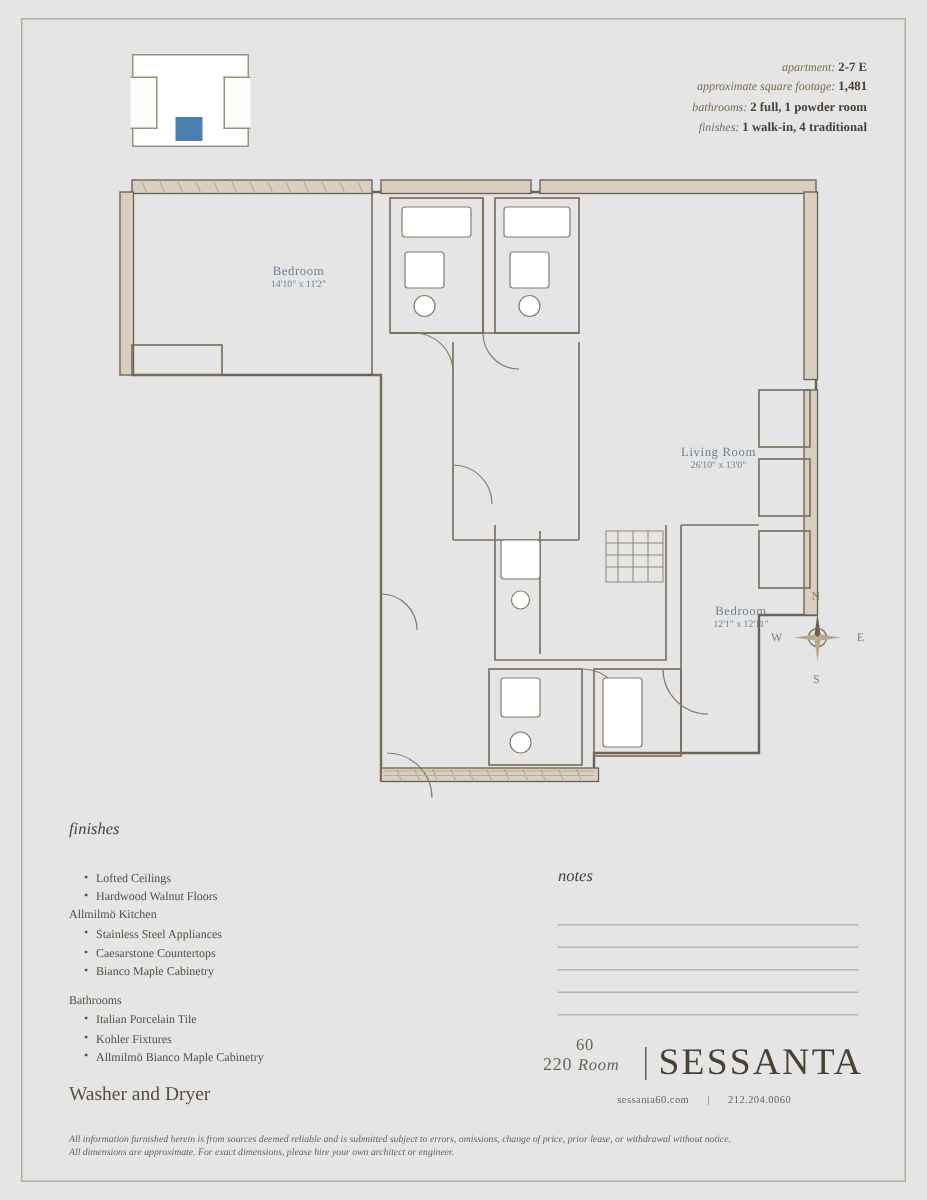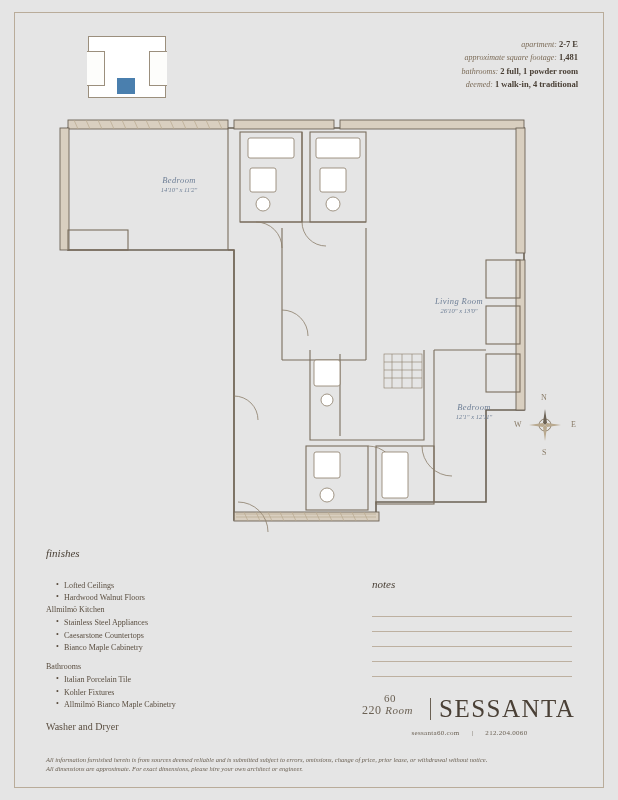"deemed:" span { text: deemed -> finishes }
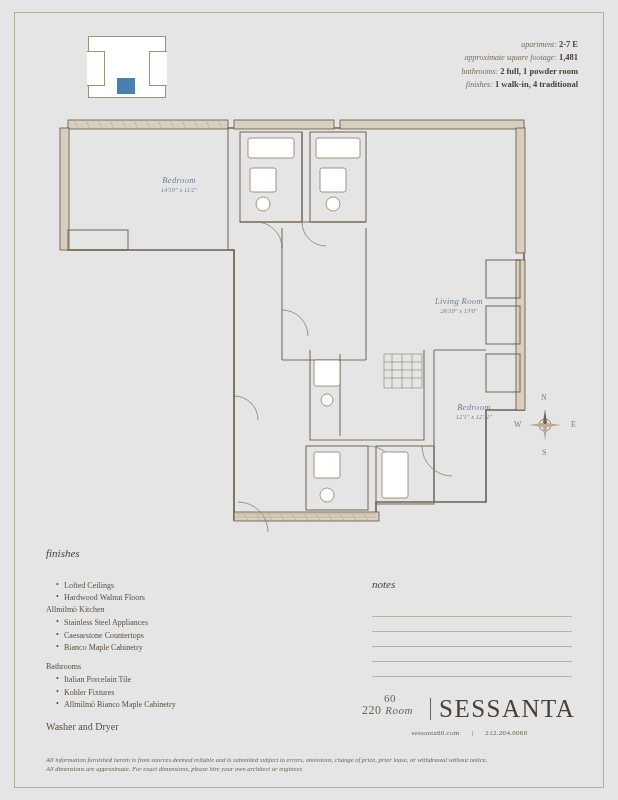"Bedroom" .plan { font-style: italic -> none; left: 24px -> 44px }
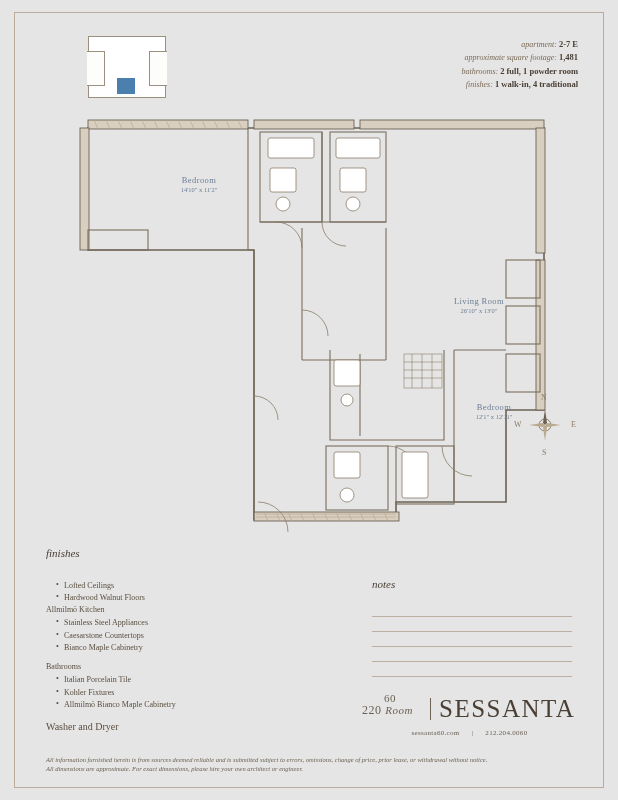"Washer and Dryer" .finishes .plain { font-size: 10px -> 13px }
